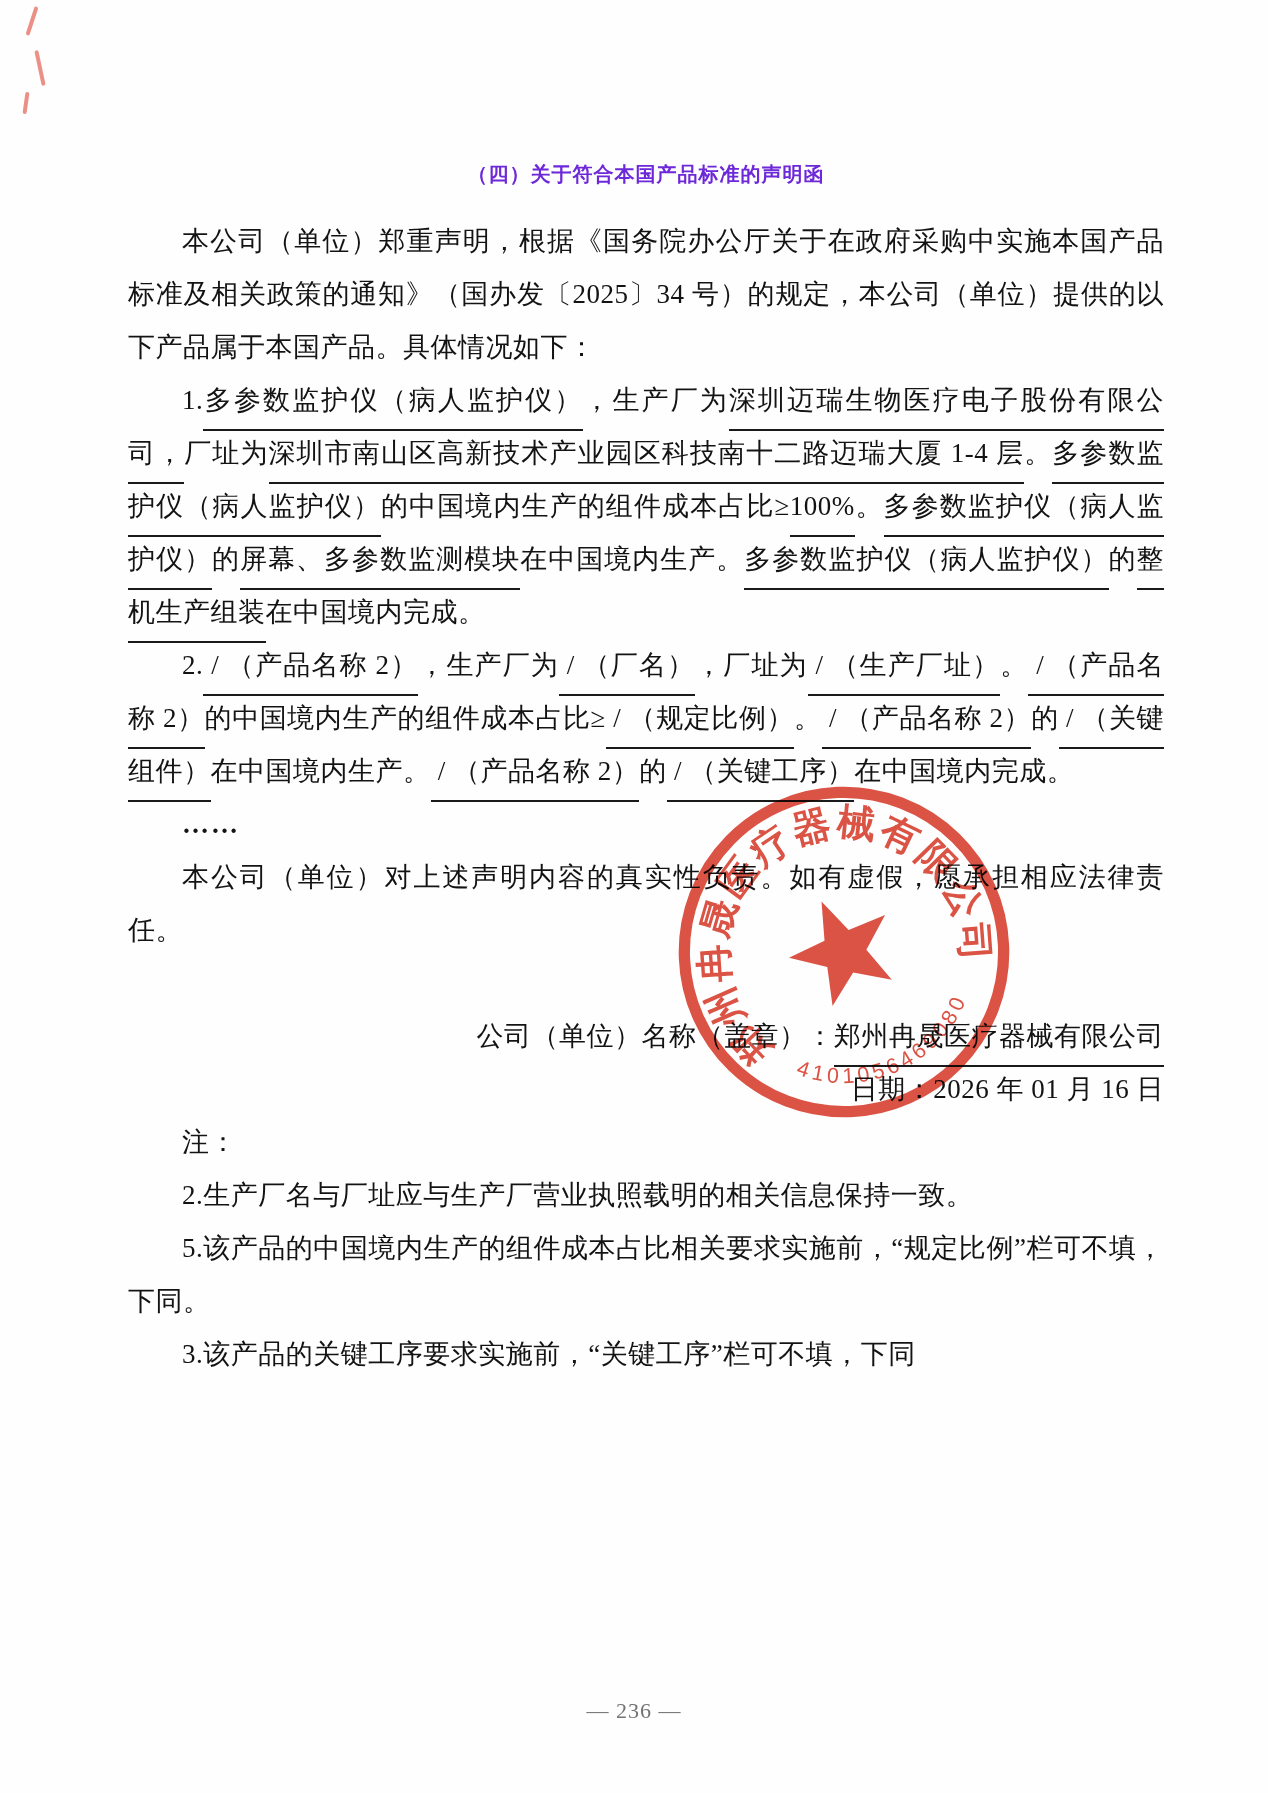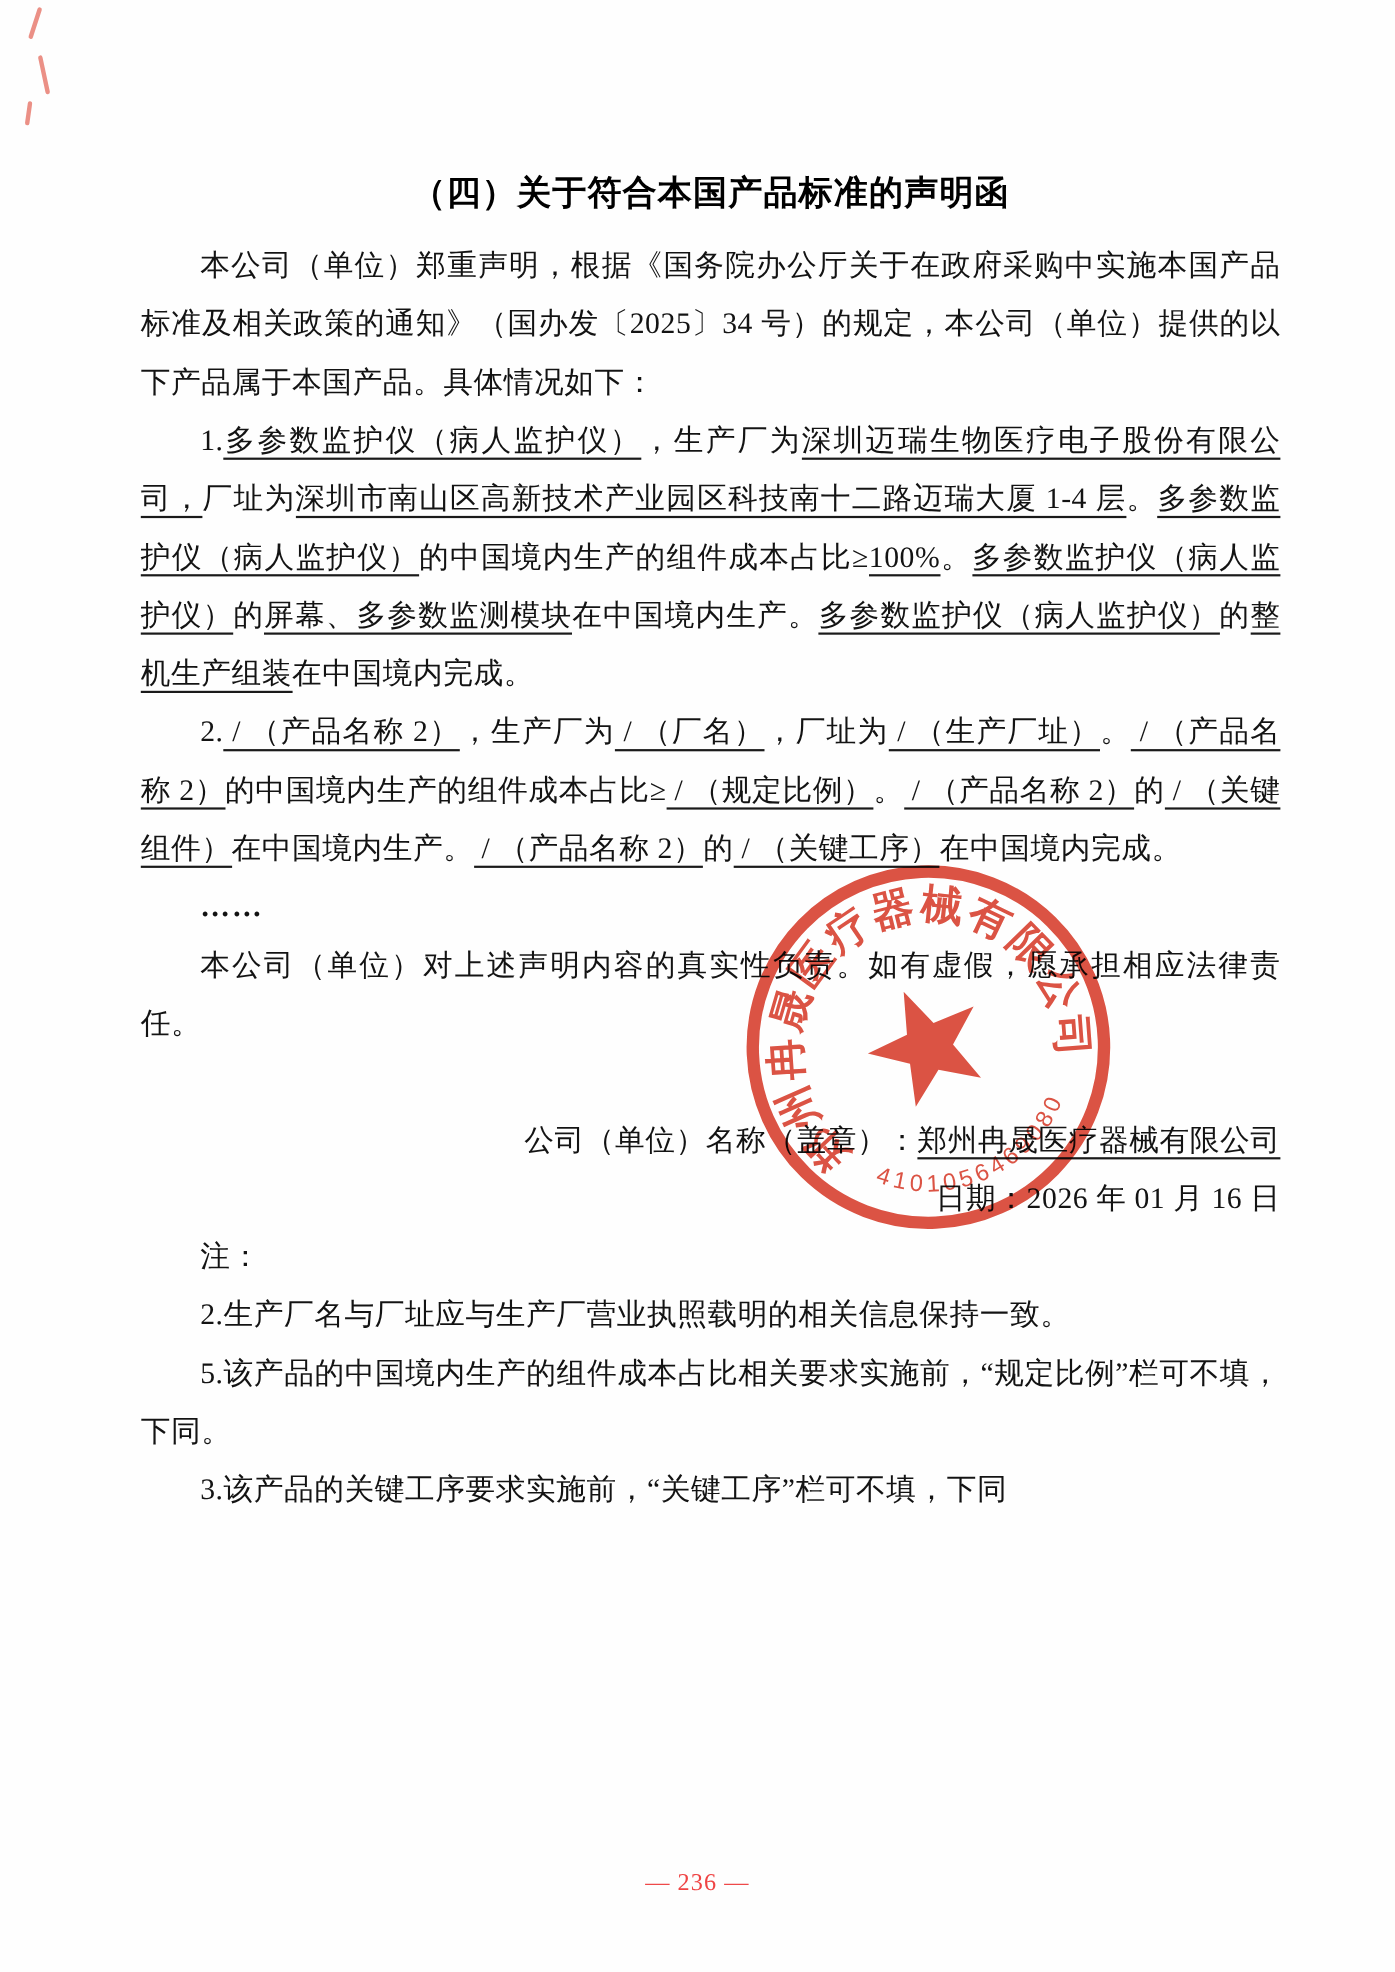"（四）关于符合本国产品标准的声明函" .doc-title { color: #000000 -> #6d28d9; font-size: 31px -> 20px }
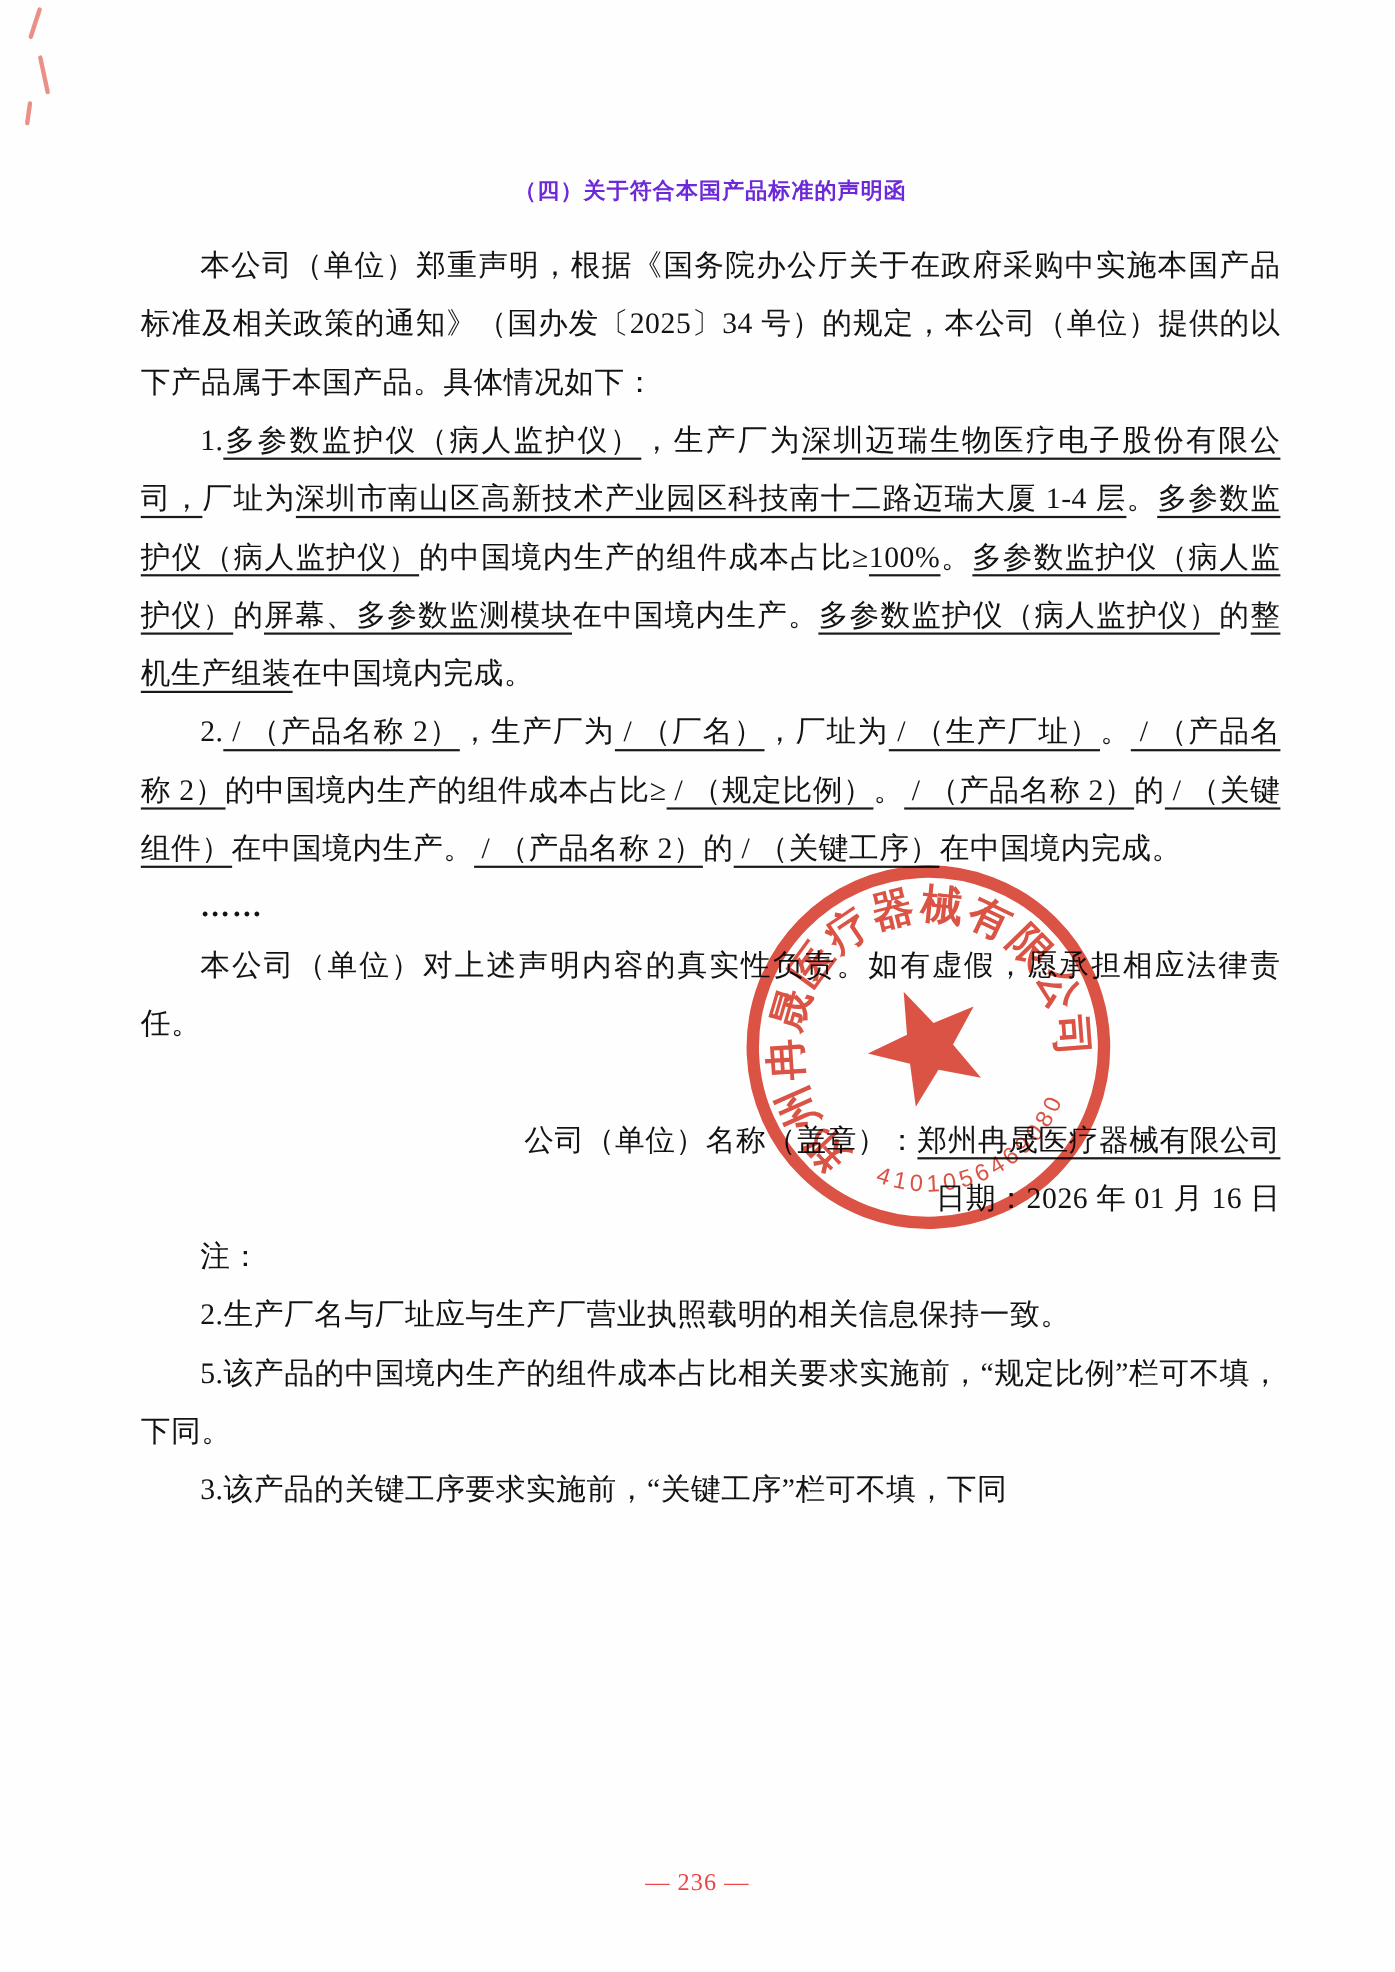"多参数监护仪（病人监护仪）" .u { padding-bottom: 1px -> 14px }
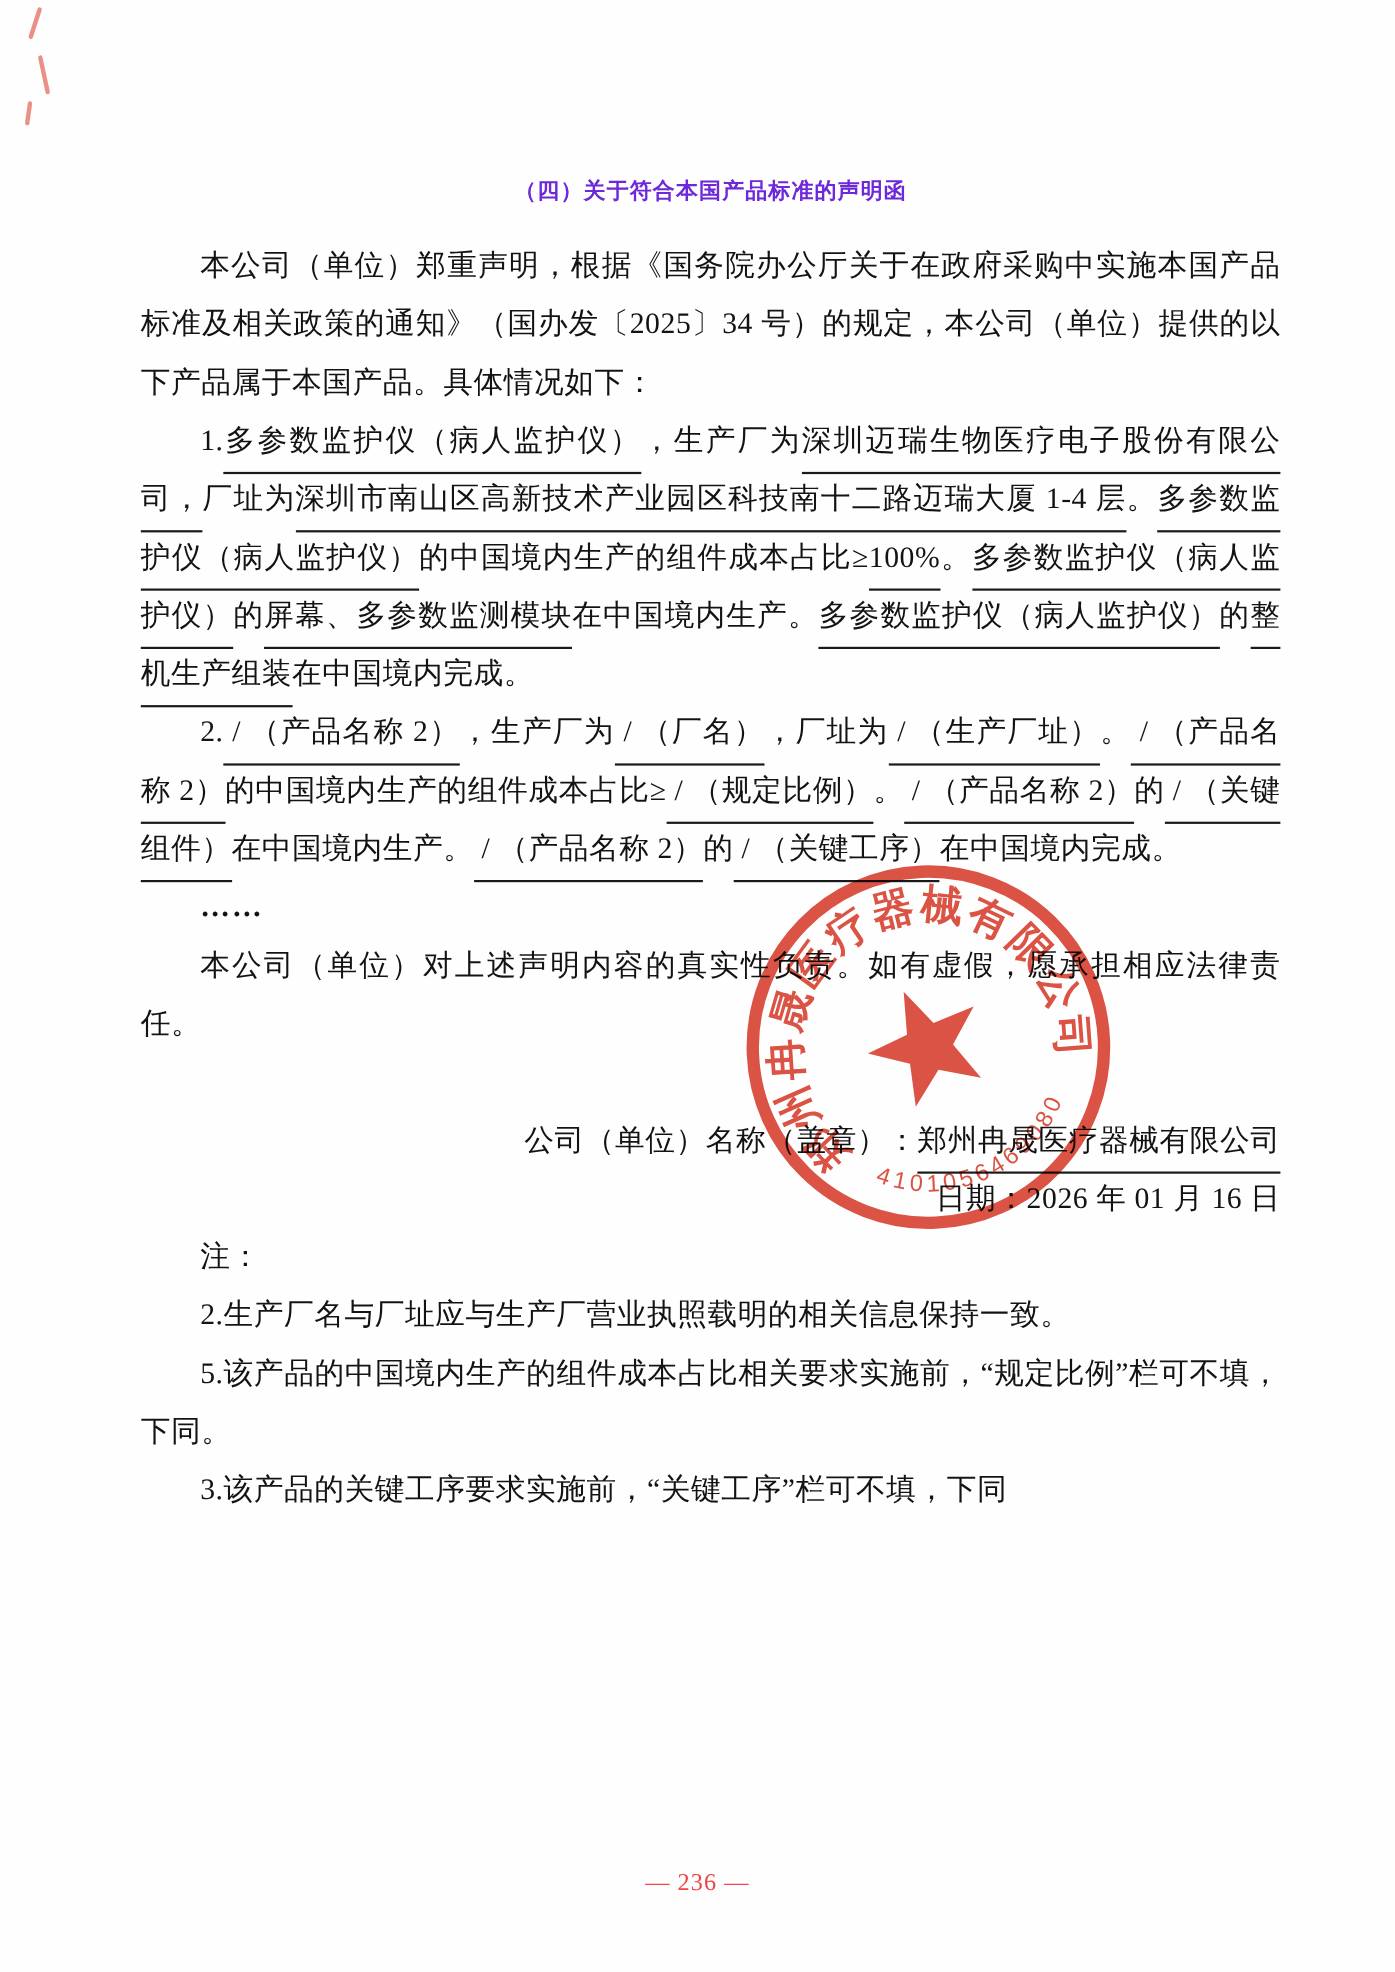"— 236 —" .footer { color: #ef4444 -> #737373 }
